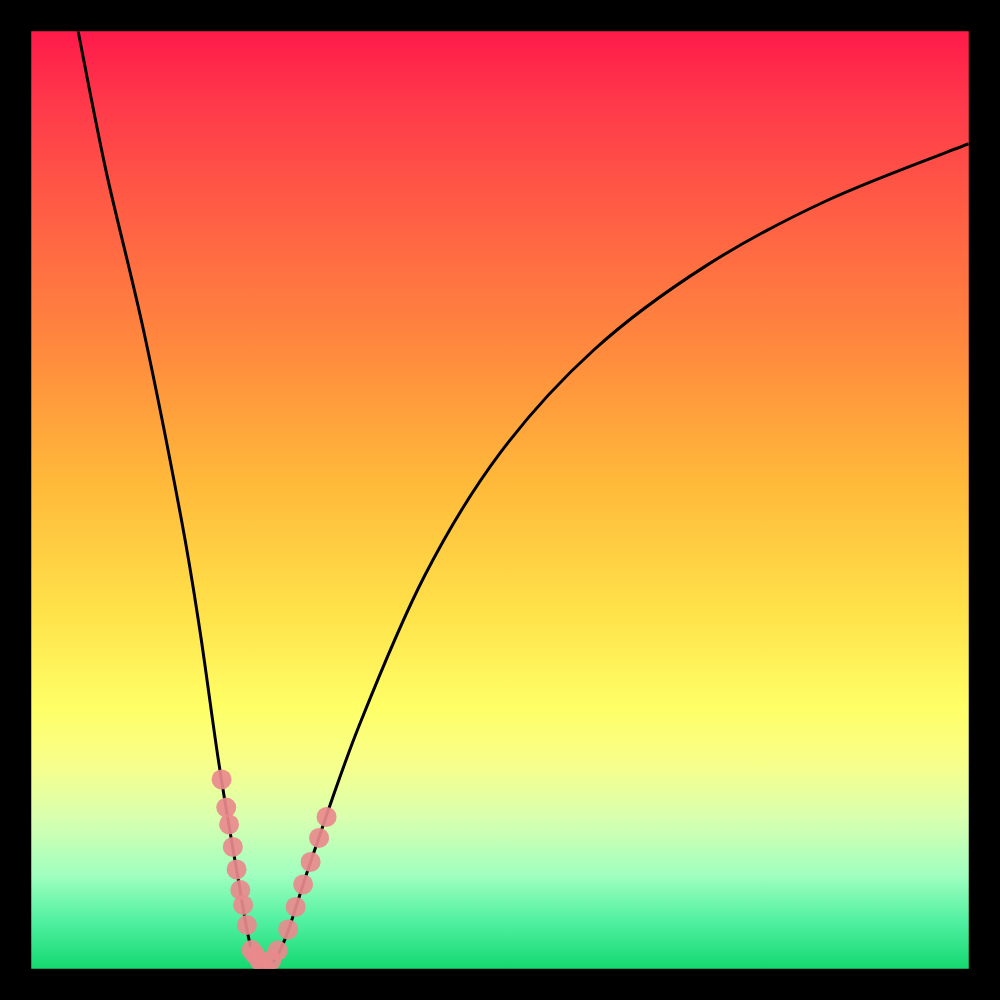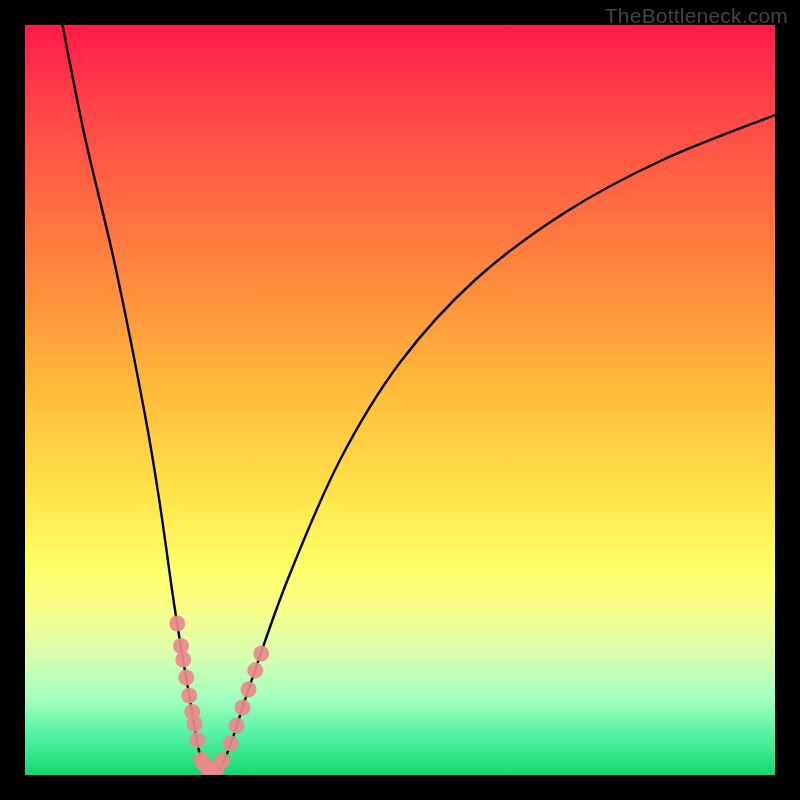"TheBottleneck.com" div.watermark { html: <div>TheBottleneck.com</div> -> none }
